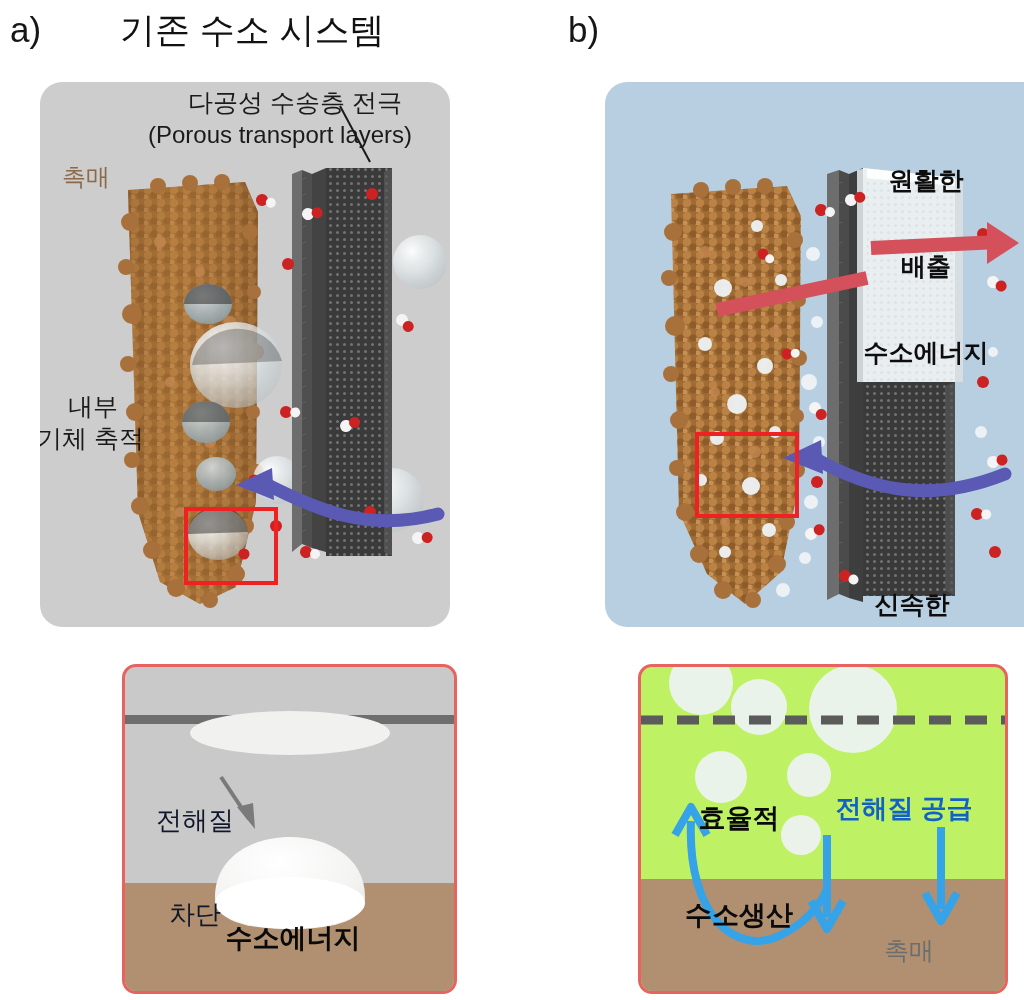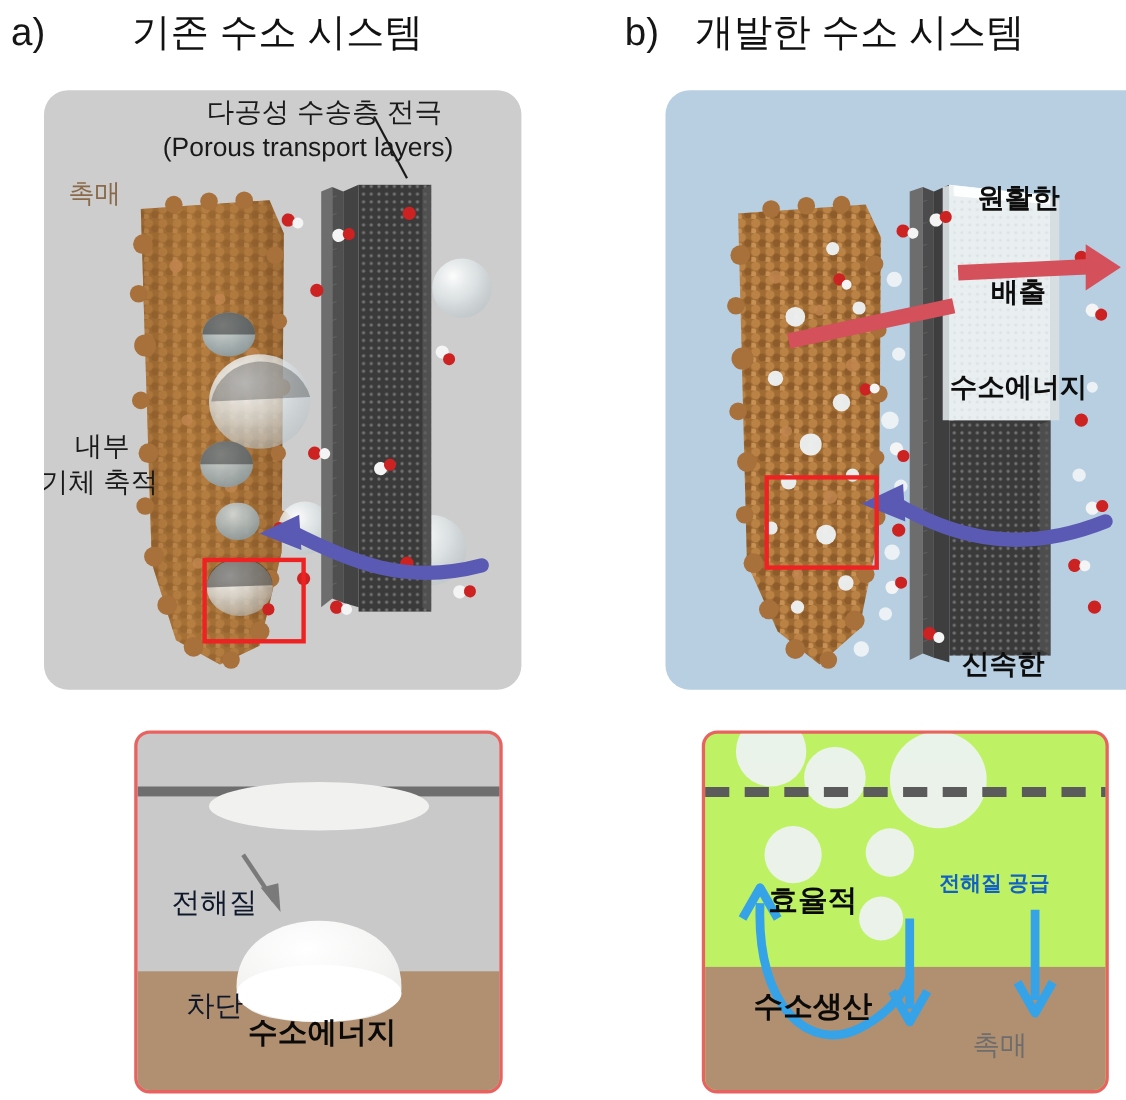"개발한 수소 시스템" div.panel-title { html: <div>개발한 수소 시스템</div> -> none }
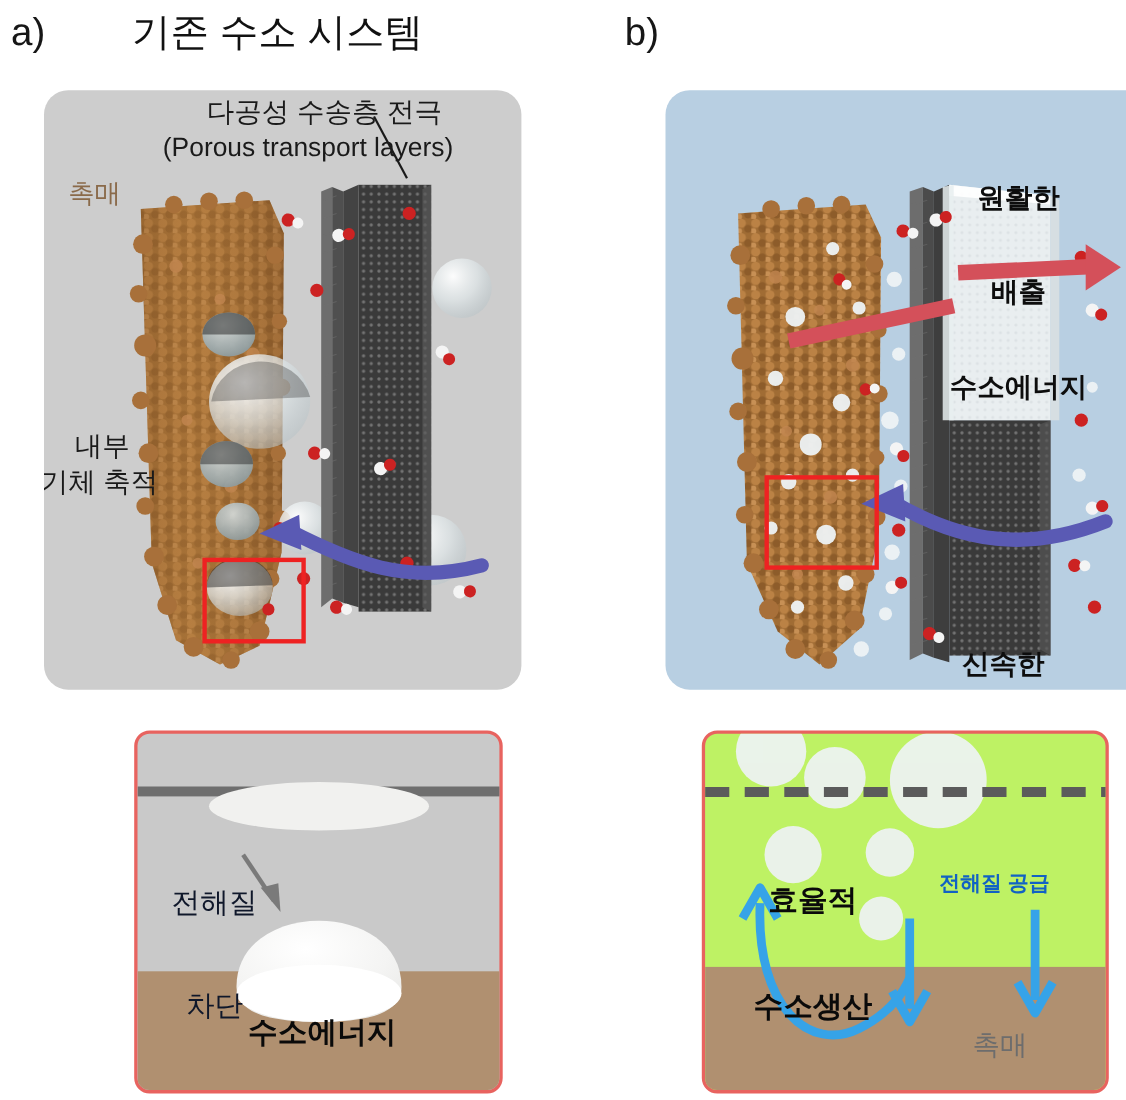"다공성 수송층 전극" .scene { padding-left: 24px -> none }
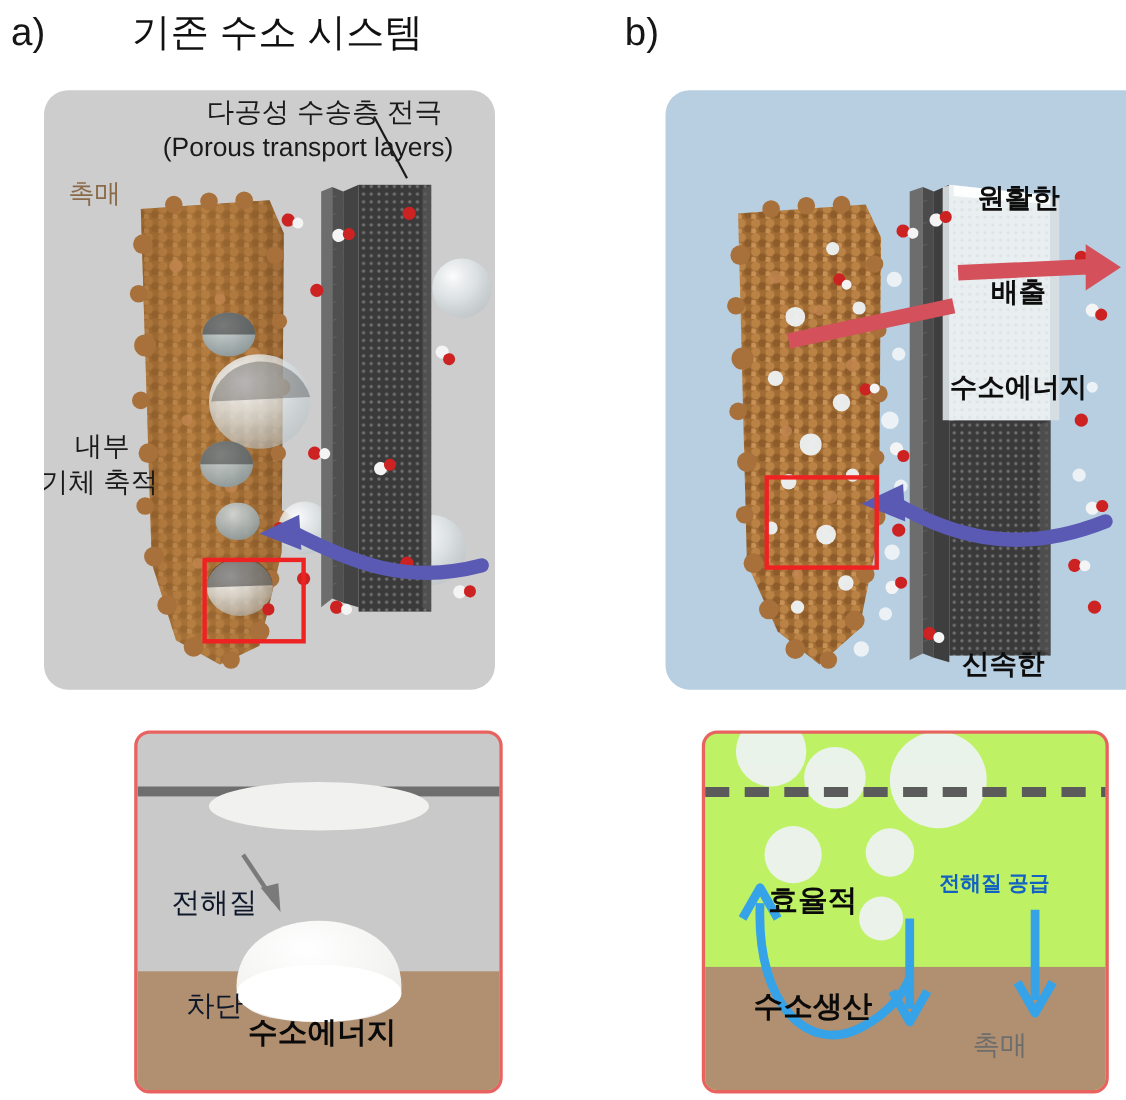"전해질 공급" .il-blue { font-size: 19px -> 26px }
